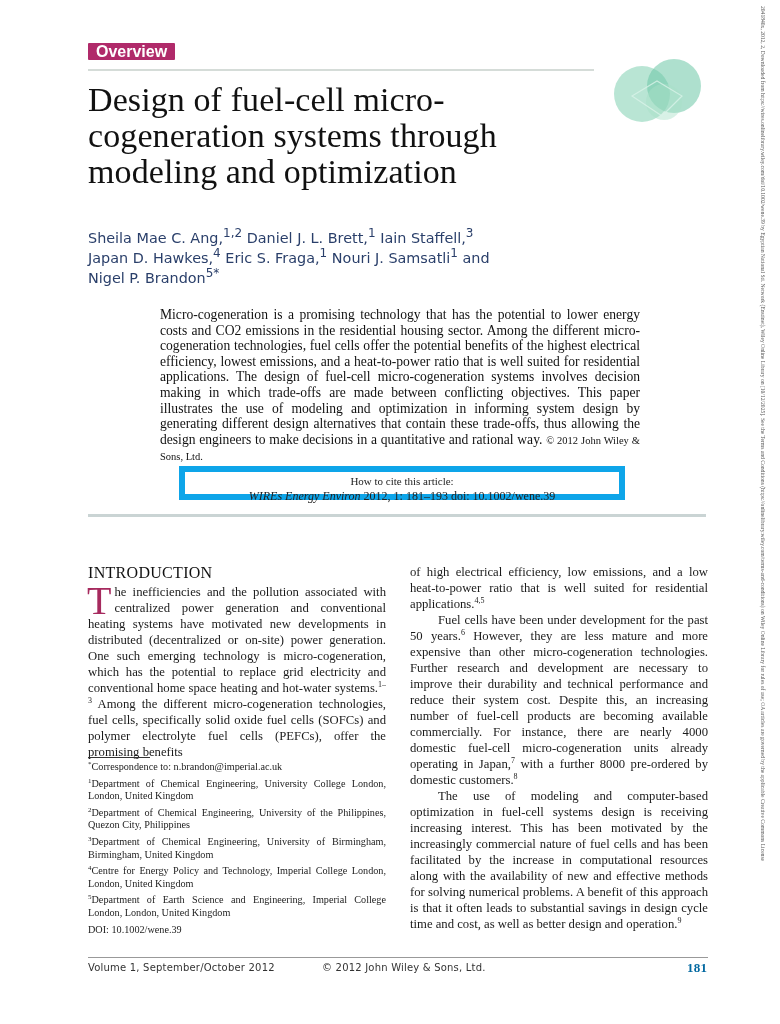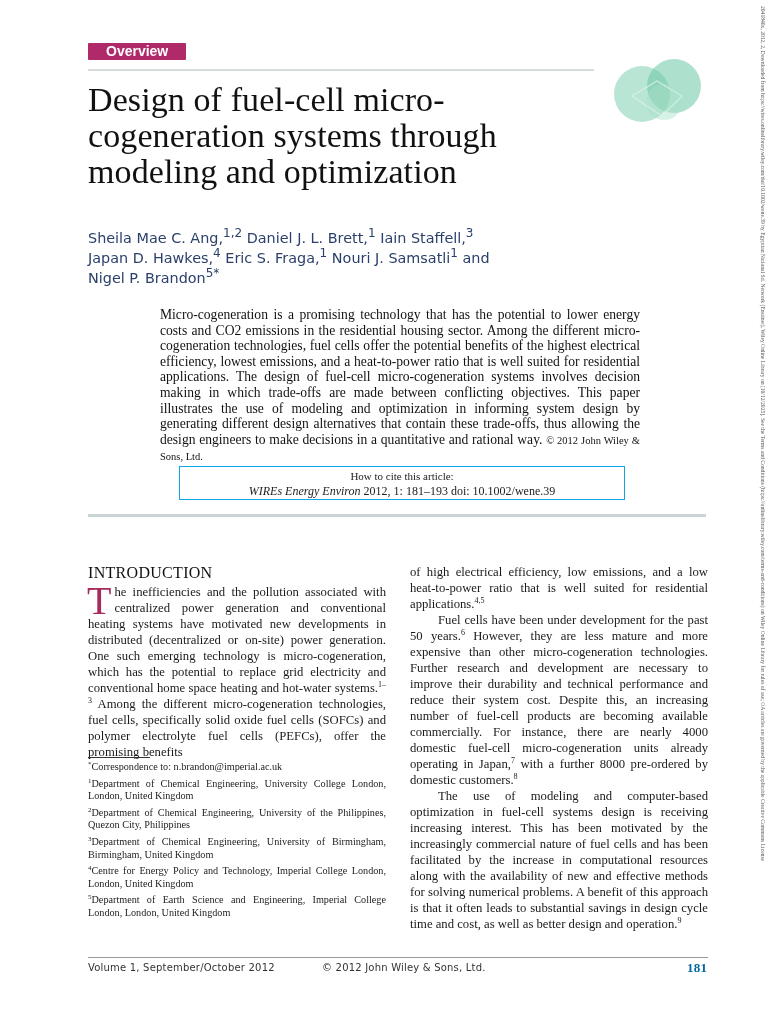"Overview" .badge { font-size: 14px -> 16px; padding: 0 18px -> 0 8px }
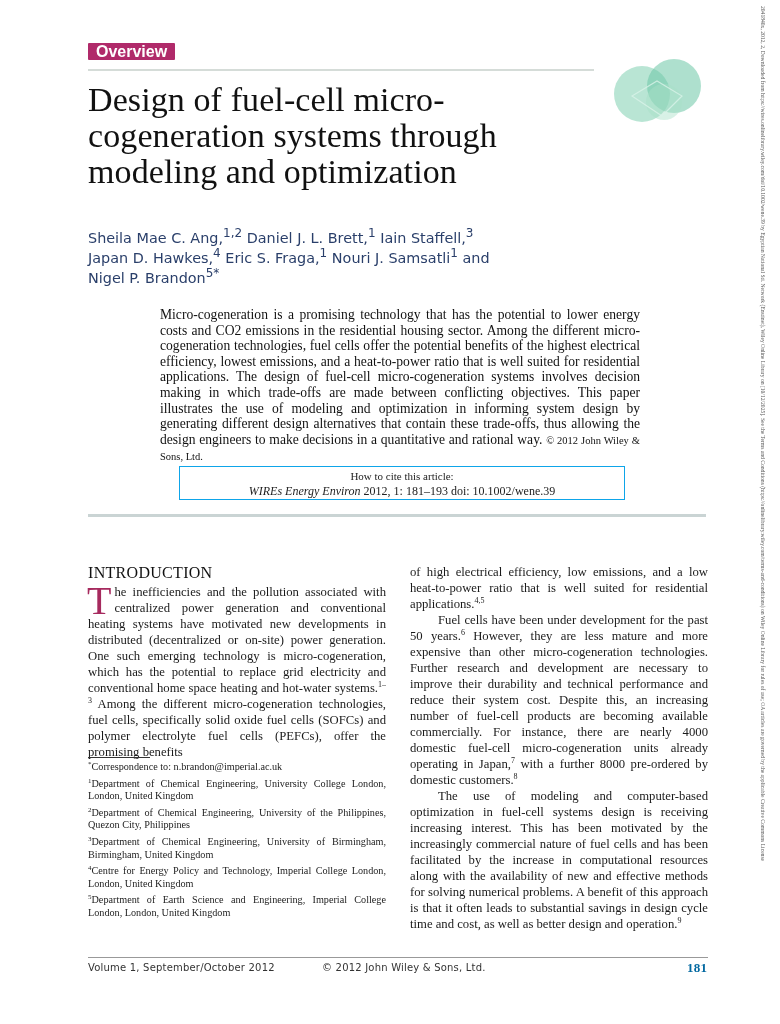"How to cite this article:" .cite-box { border: 1px solid #0ea5e9 -> 6px solid #0ea5e9 }
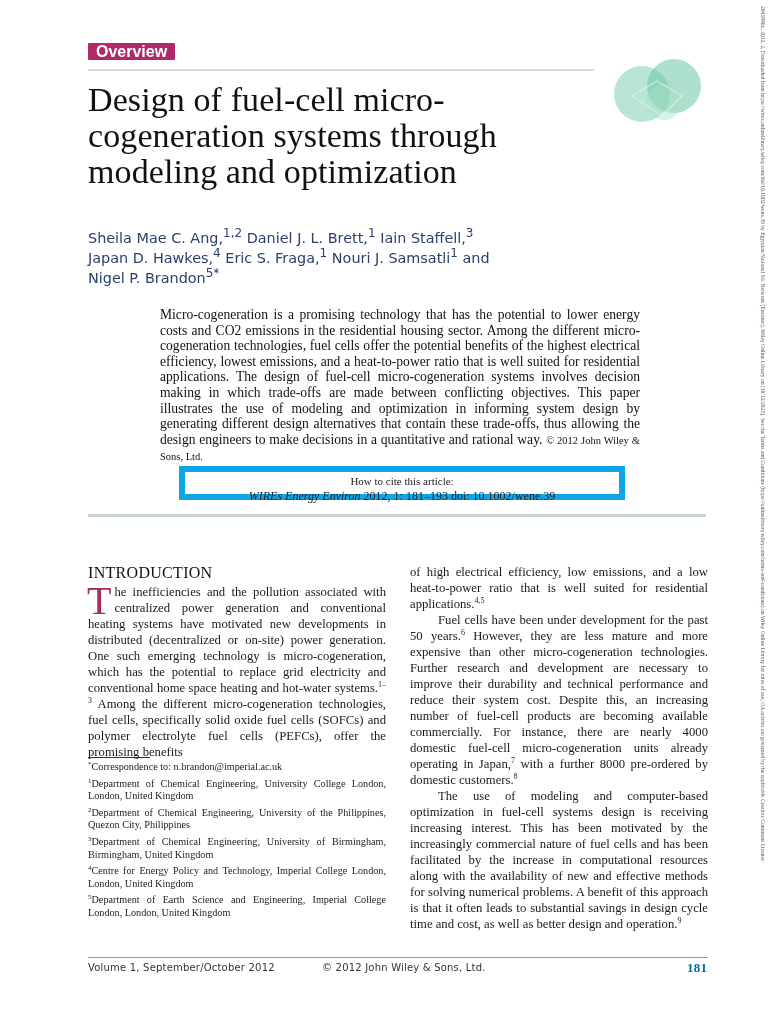"DOI: 10.1002/wene.39" p.fn { html: none -> <p><span>DOI: 10.1002/wene.39</span></p> }
